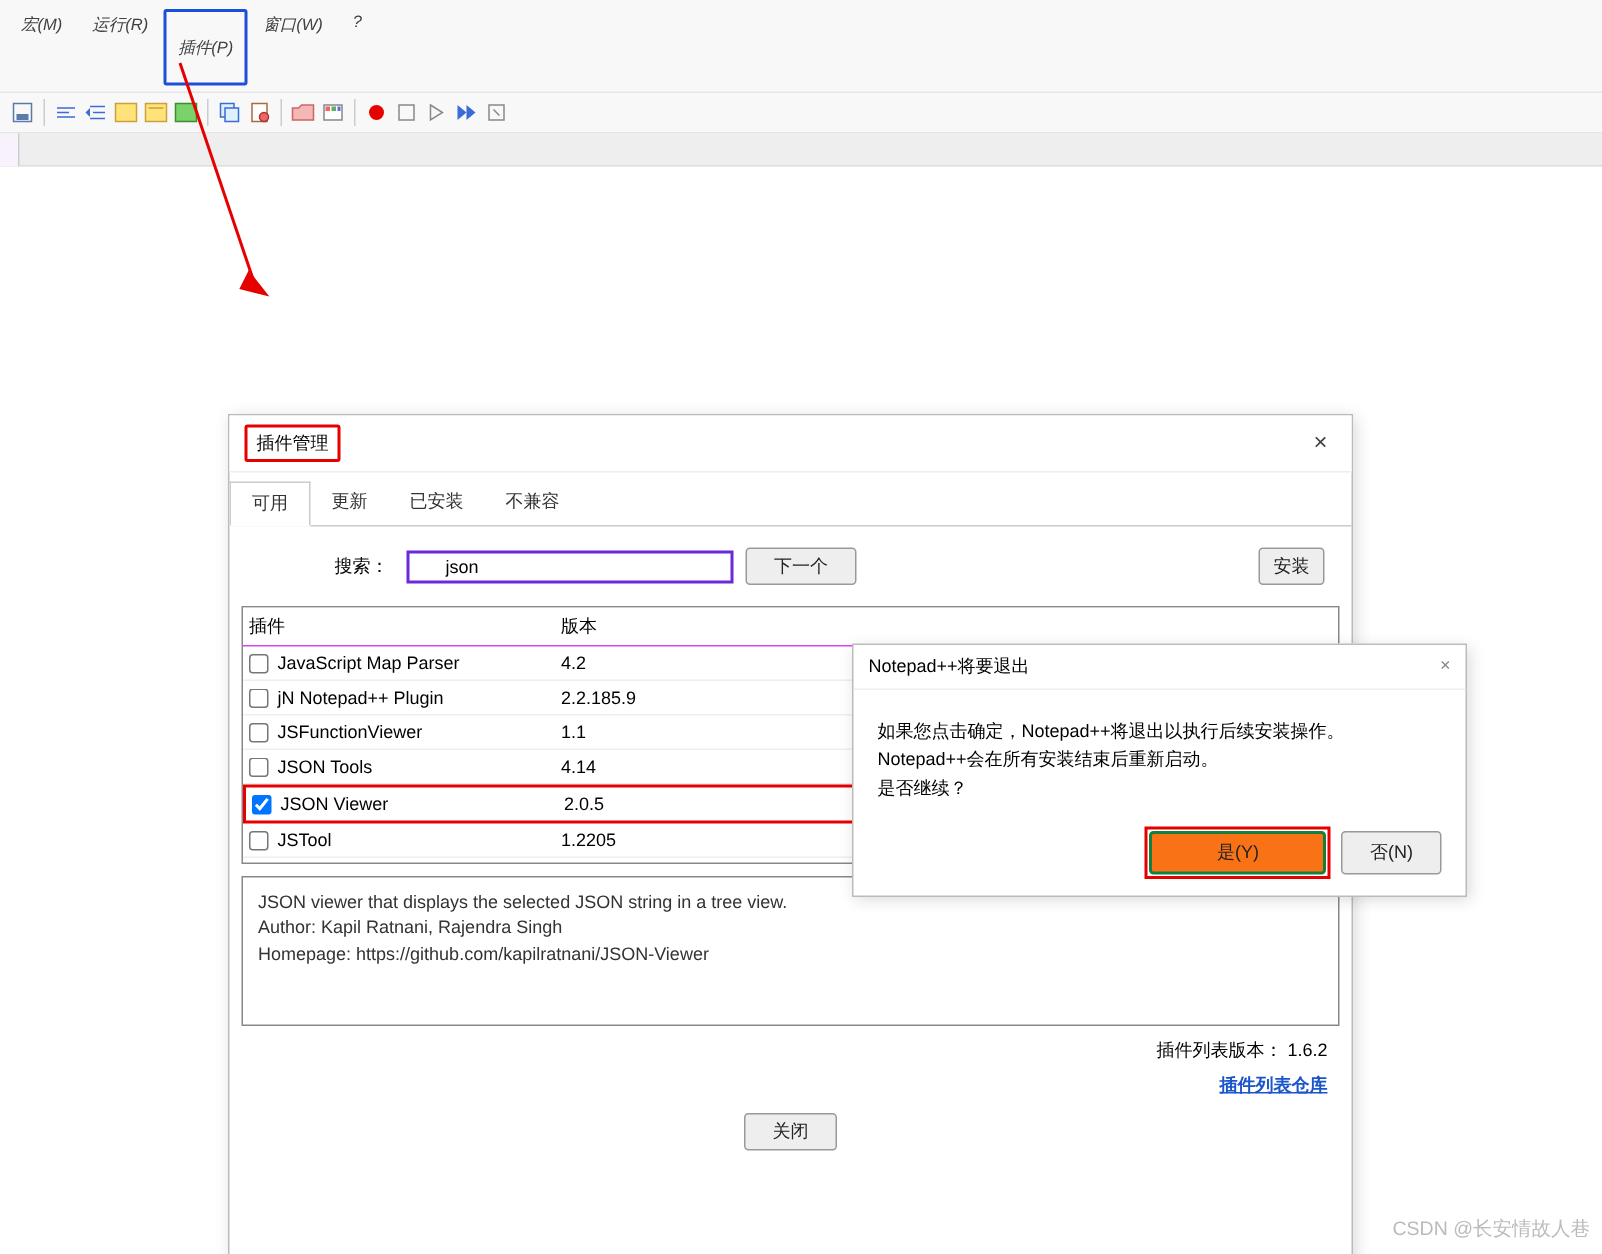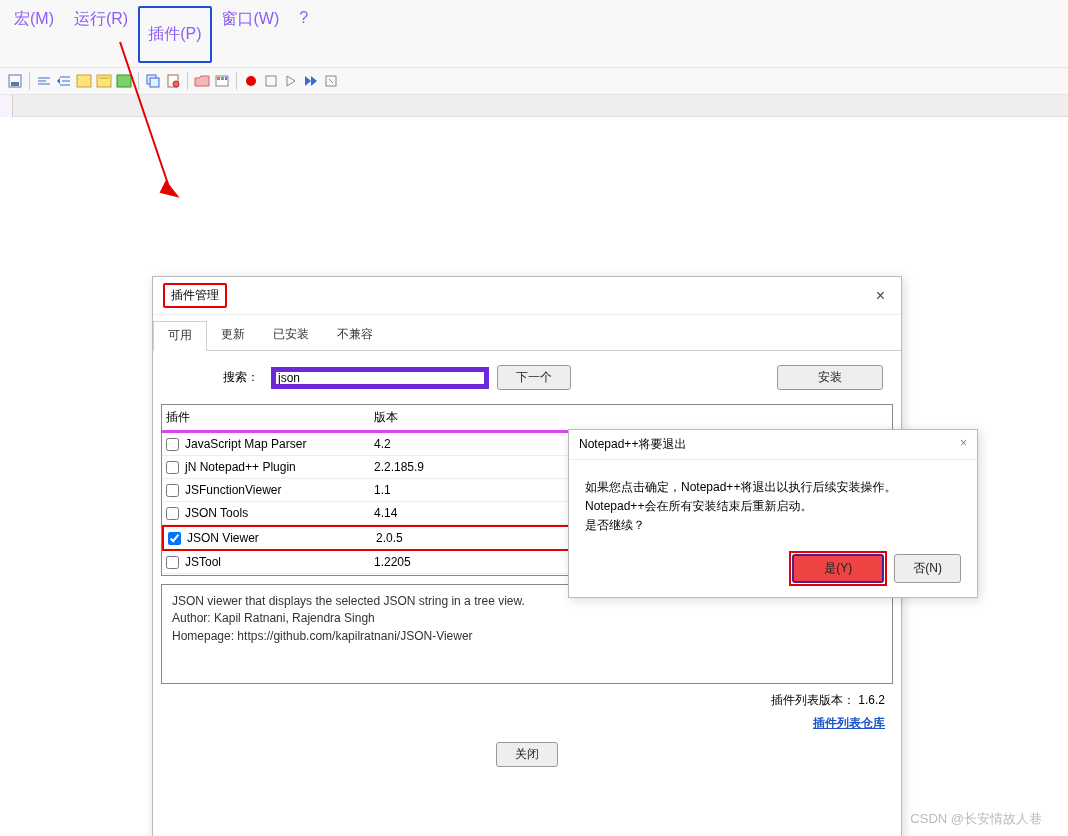"宏(M)" .menubar span { color: #8b5cf6 -> #404040; font-size: 16px -> 11px; font-style: none -> italic }
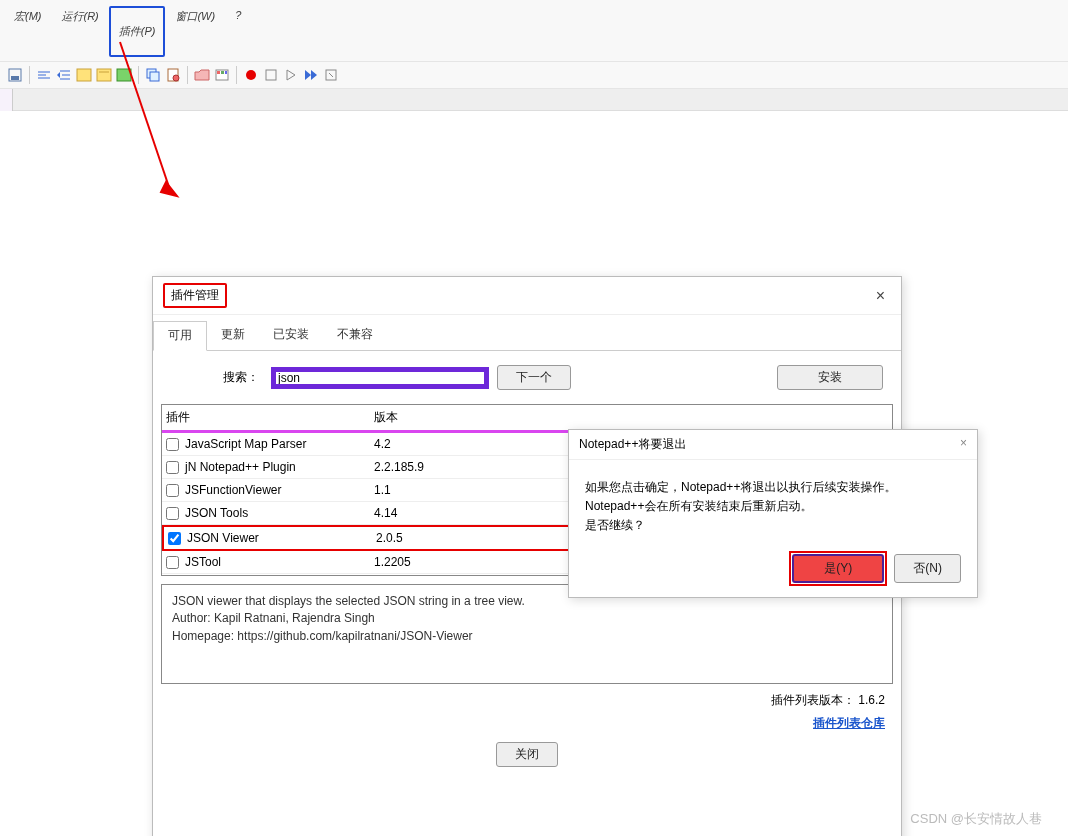"json" .search-row input { border: 5px solid #6d28d9 -> 2px solid #6d28d9; padding: 2px 2px -> 2px 24px }
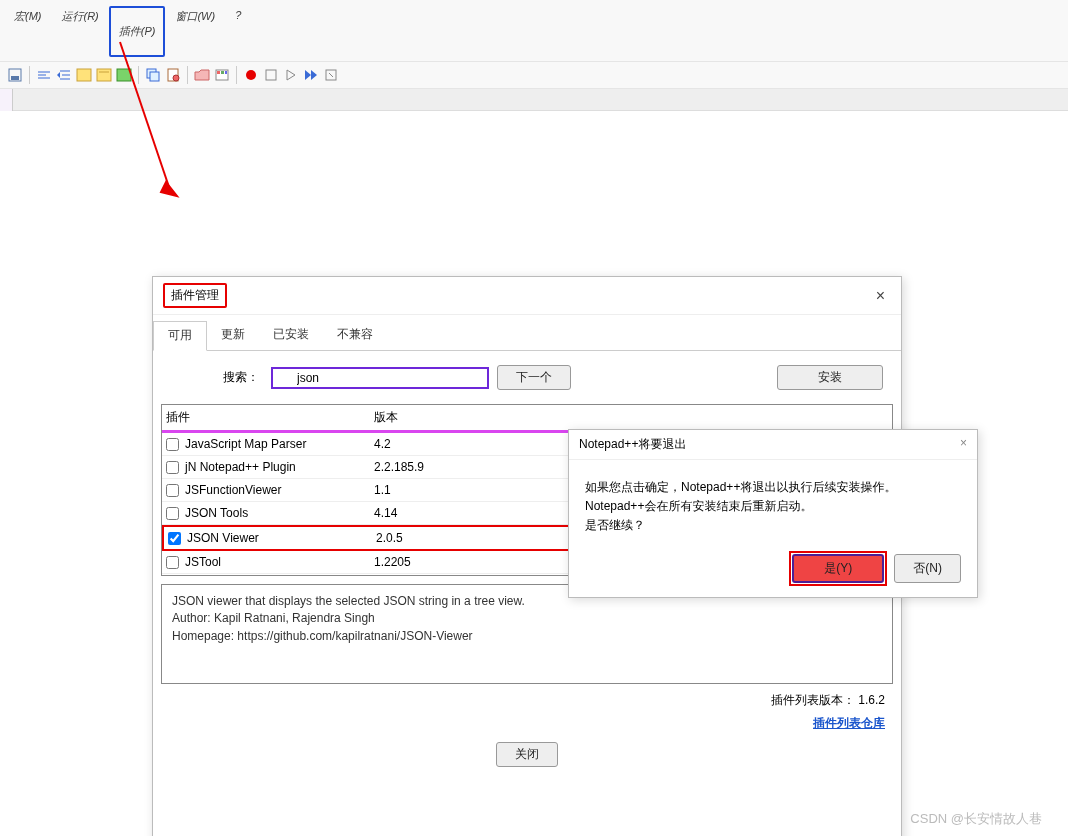"安装" .btn.install { padding: 3px 40px -> 3px 9px }
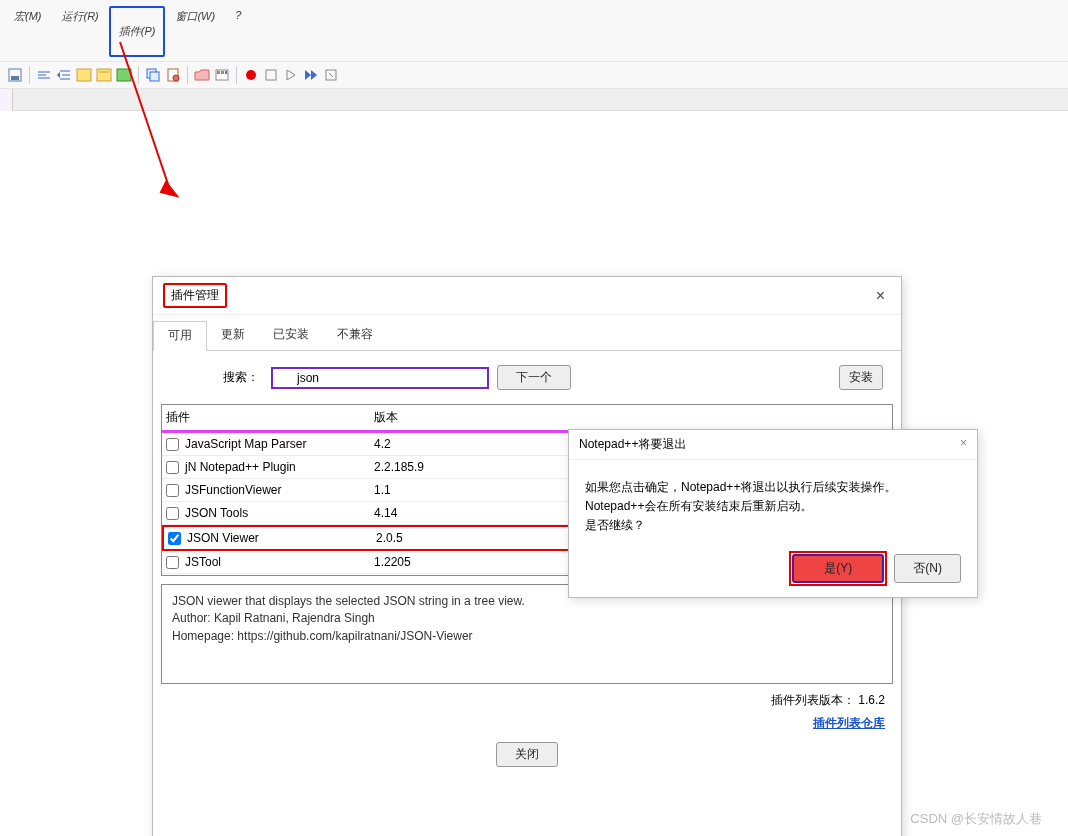"插件" .table-head { border-bottom: 3px solid #d946ef -> 1px solid #d946ef }
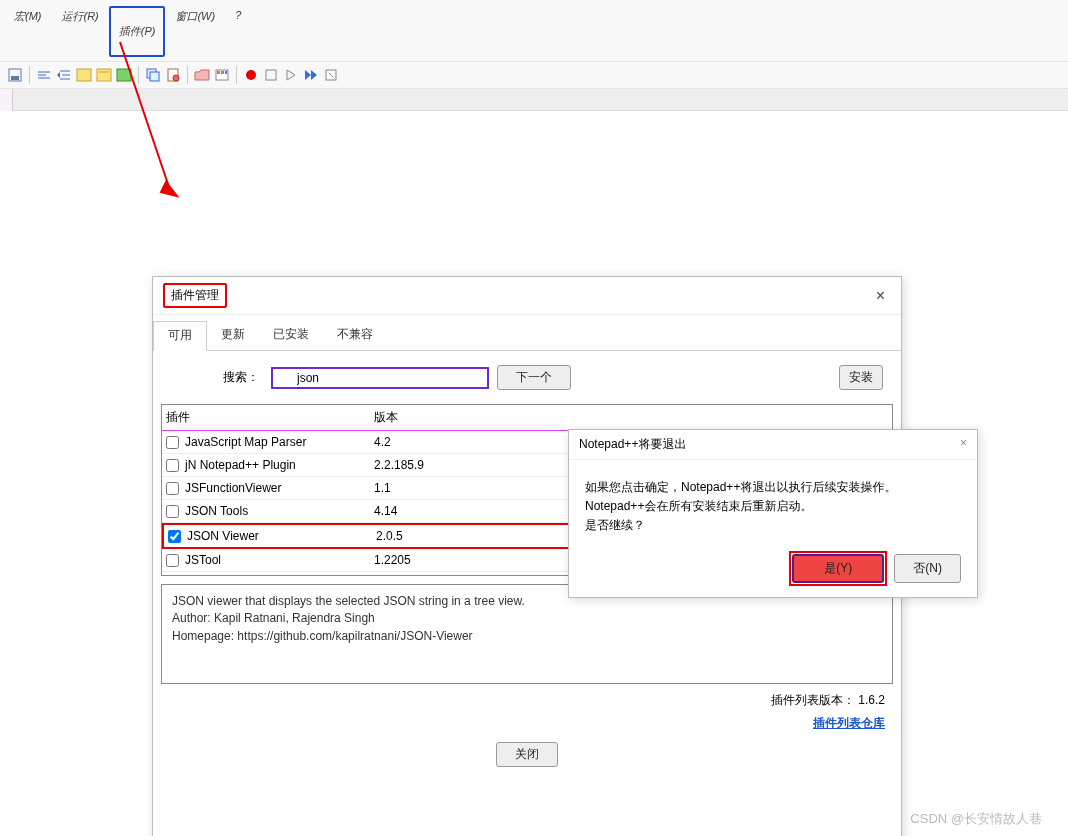"是(Y)" .cd-btns .btn.yes { background: #ef4444 -> #f97316; border: 2px solid #4c1d95 -> 2px solid #15803d; padding: 4px 30px -> 4px 43px }
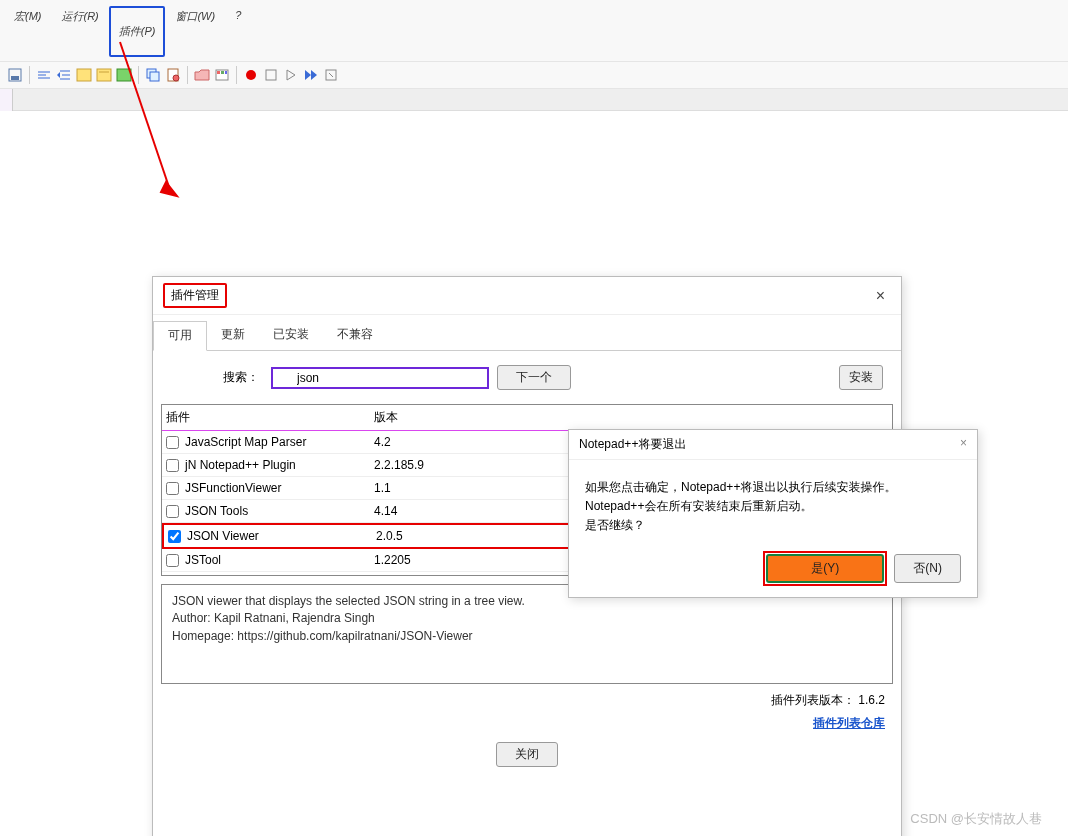"CSDN @长安情故人巷" .watermark { right: 26px -> 8px }
